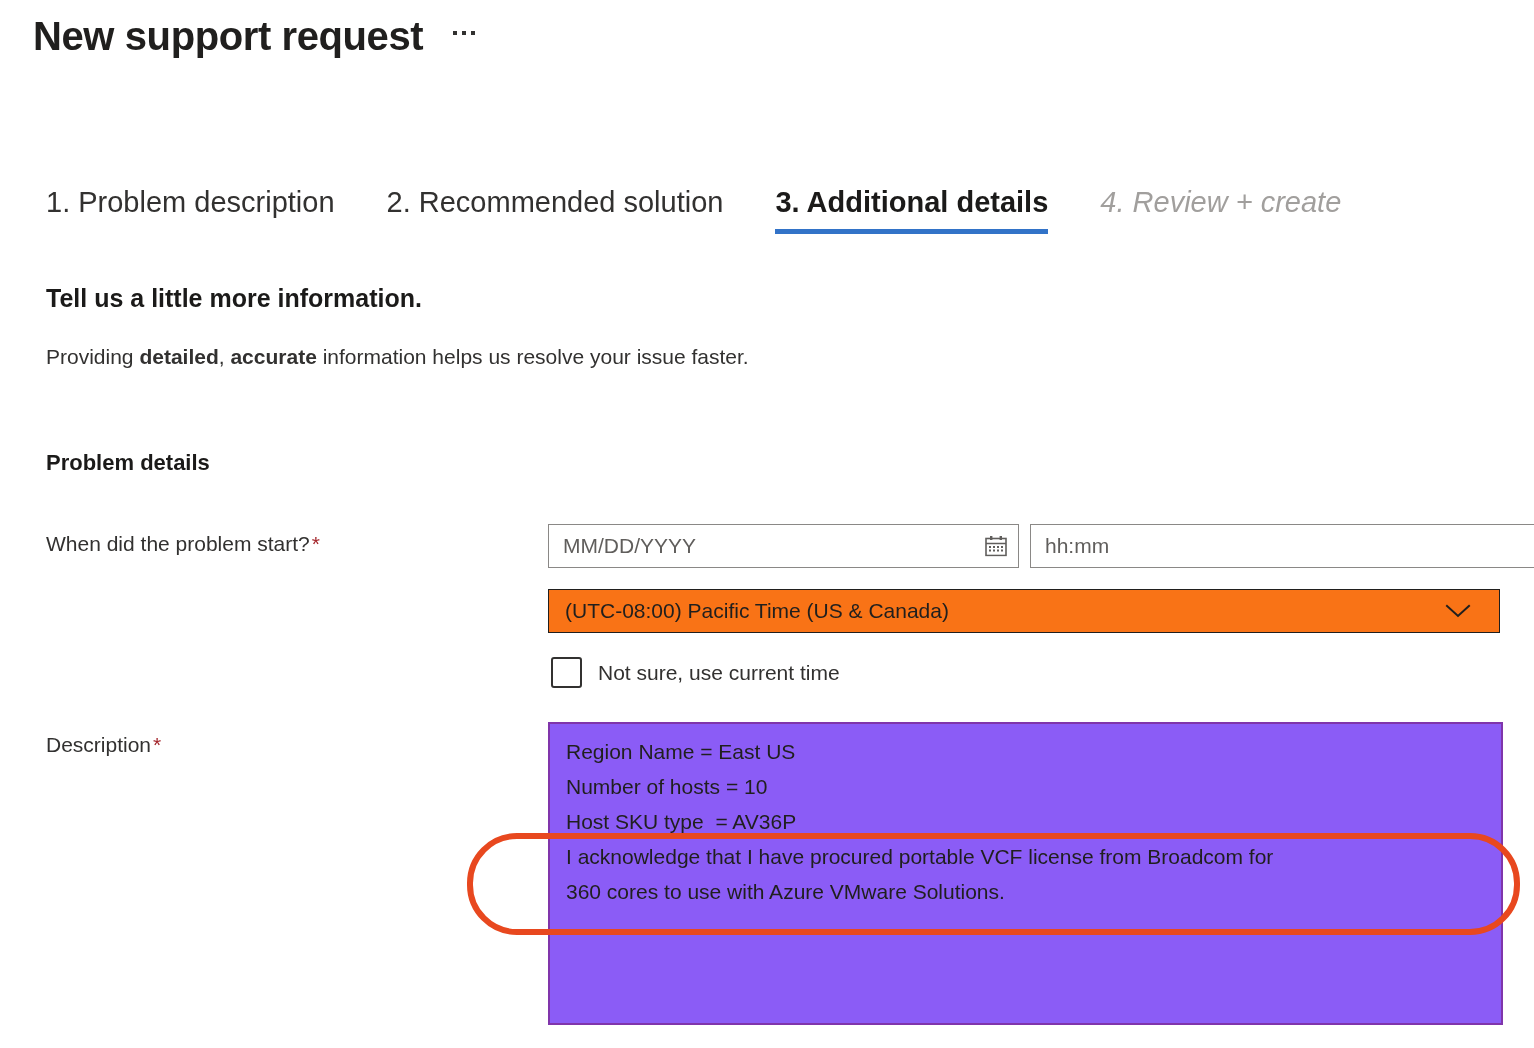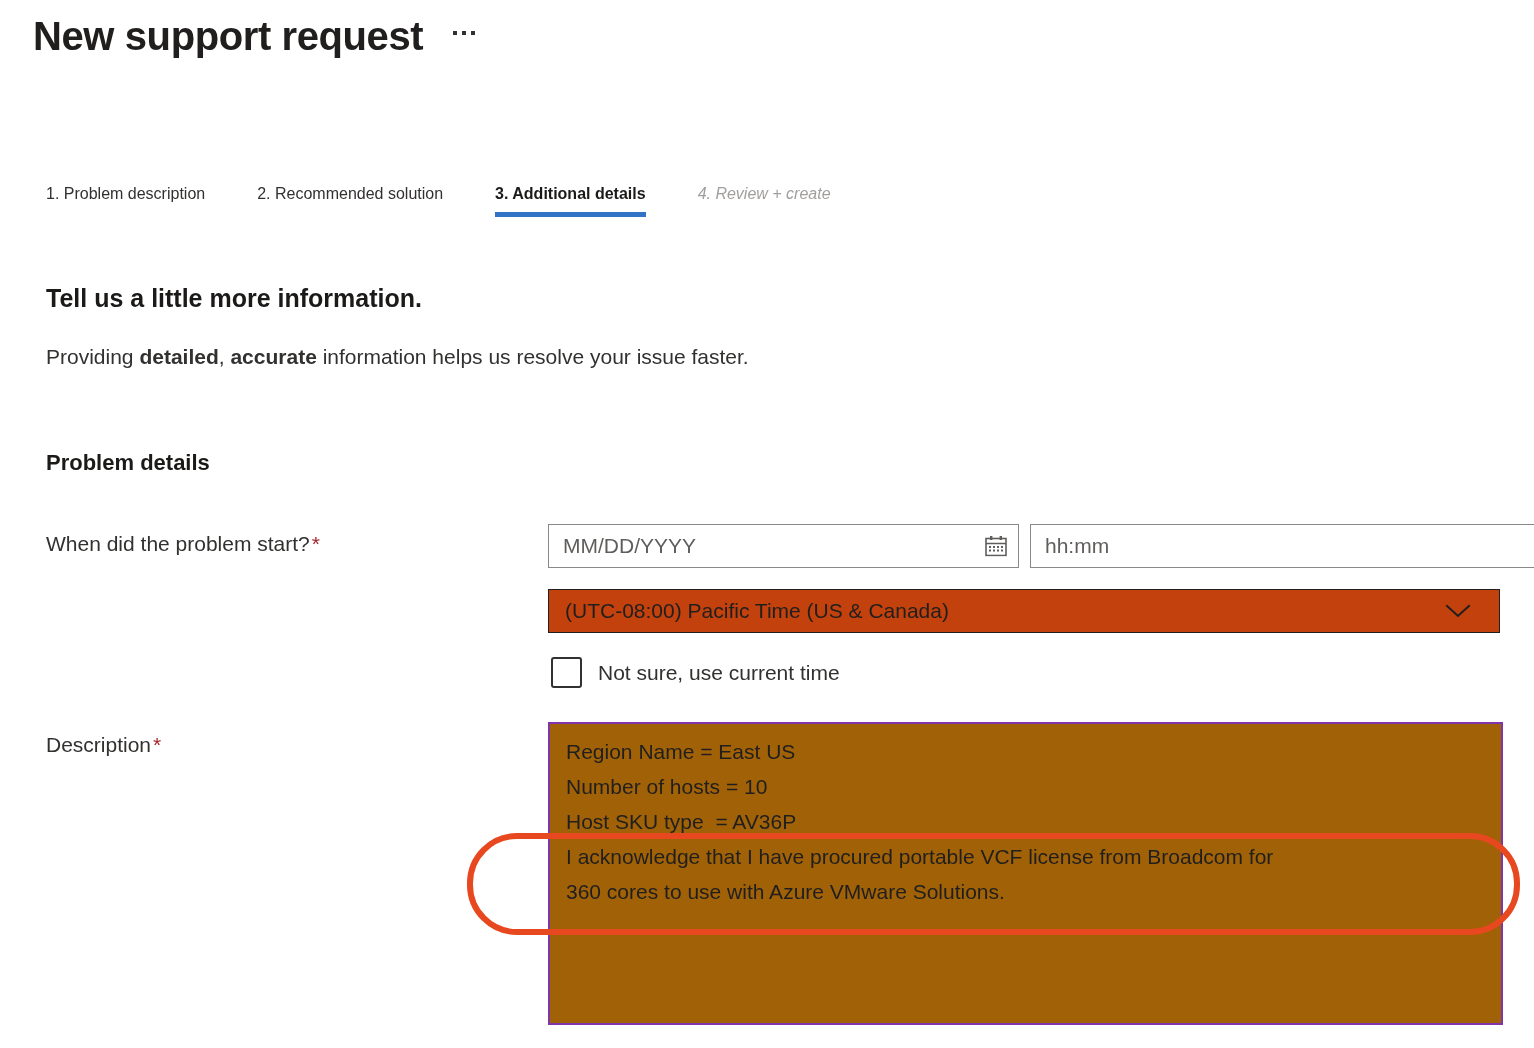"1. Problem description" .wizard-tab { font-size: 16px -> 29px }
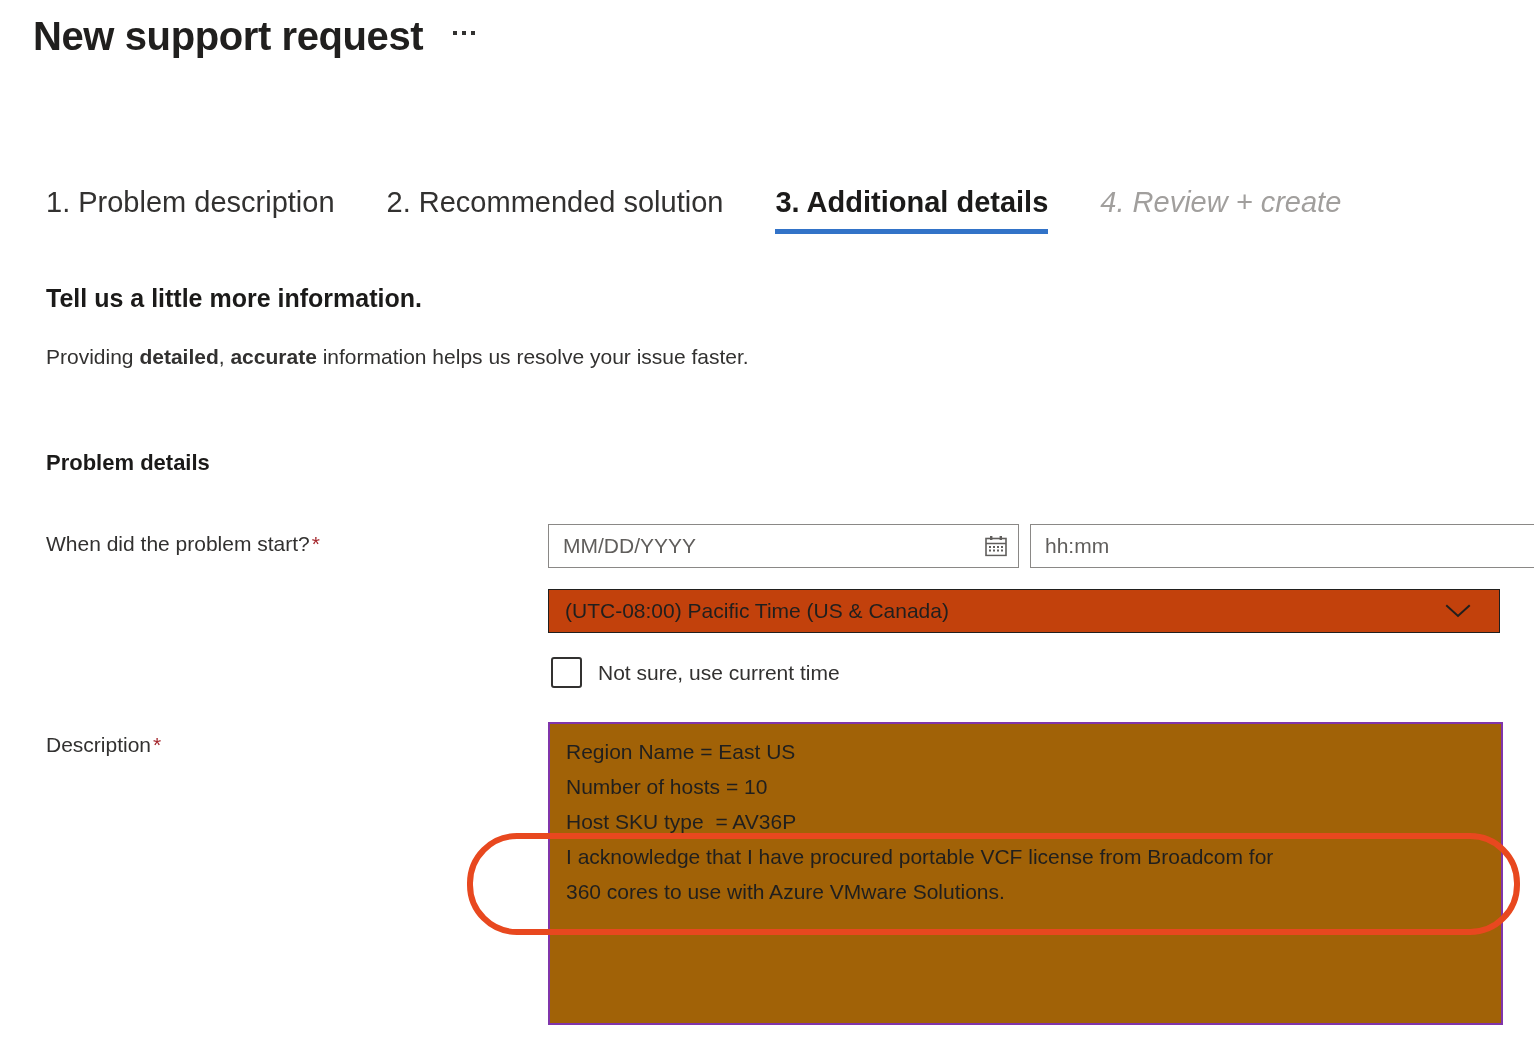"(UTC-08:00) Pacific Time (US &" #timezone-select { background: #c2410c -> #f97316 }
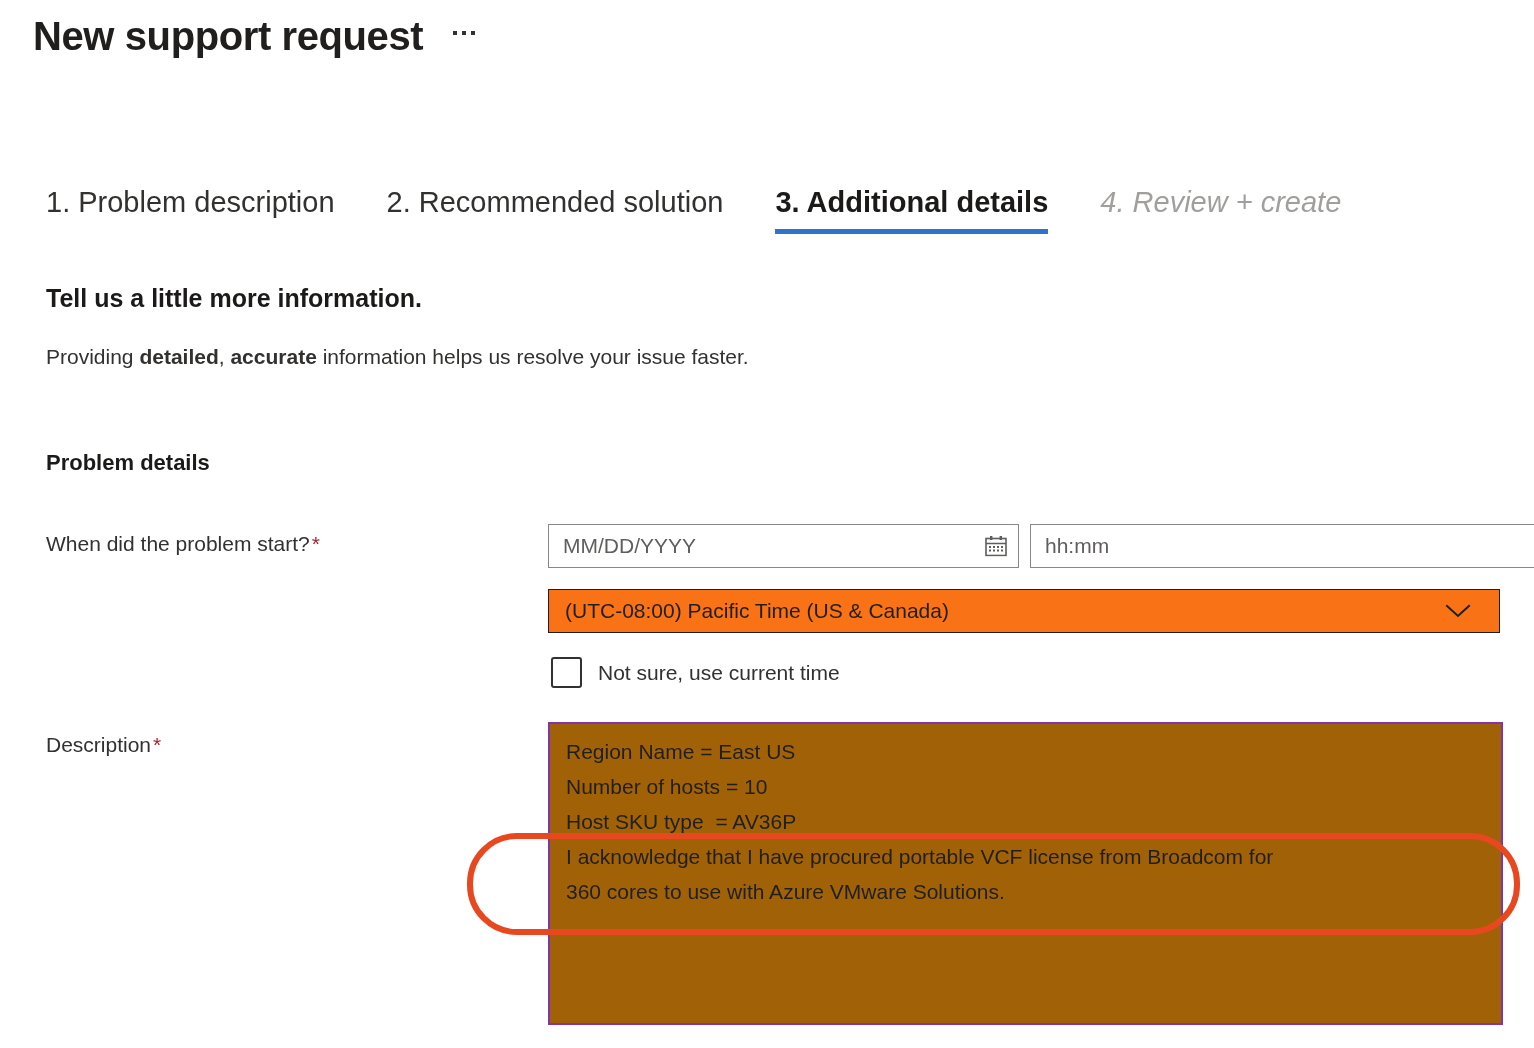"Region Name = East US" #description-textarea { background: #a16207 -> #8b5cf6 }
